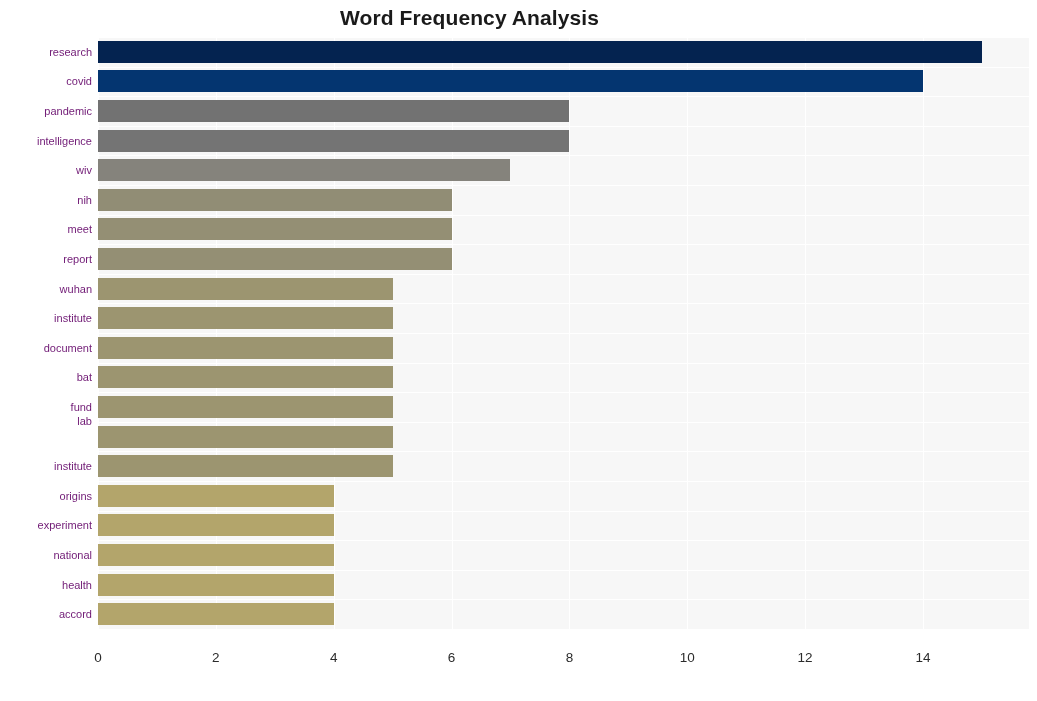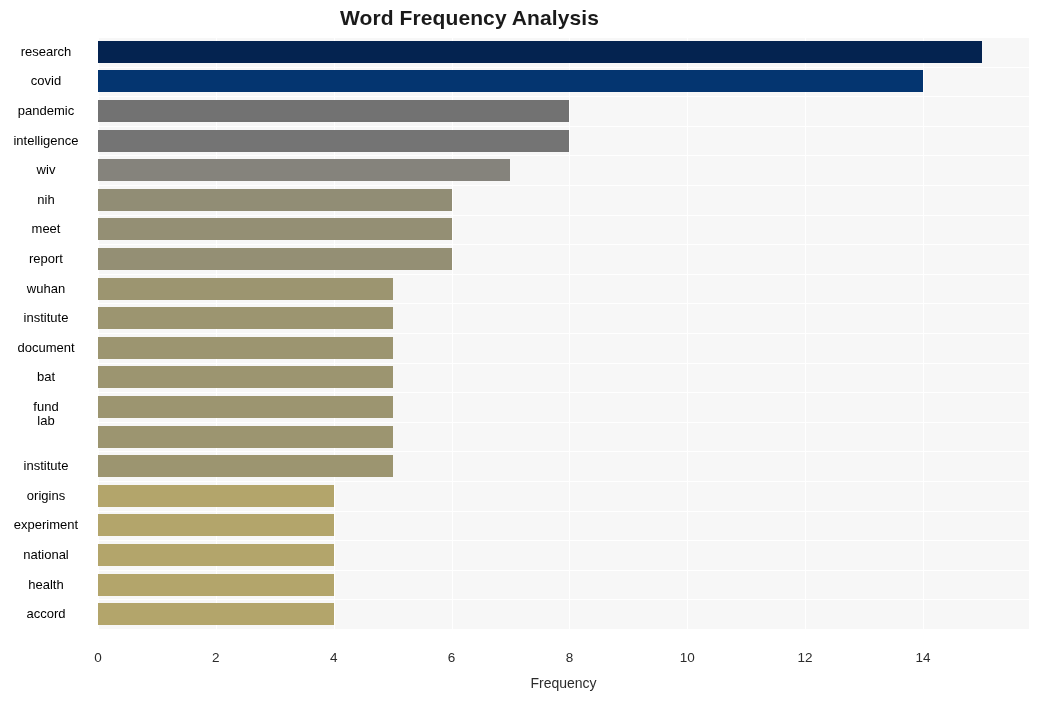"research" .y-tick-label { color: #000000 -> #701a75; font-size: 13px -> 11px; text-align: center -> right }
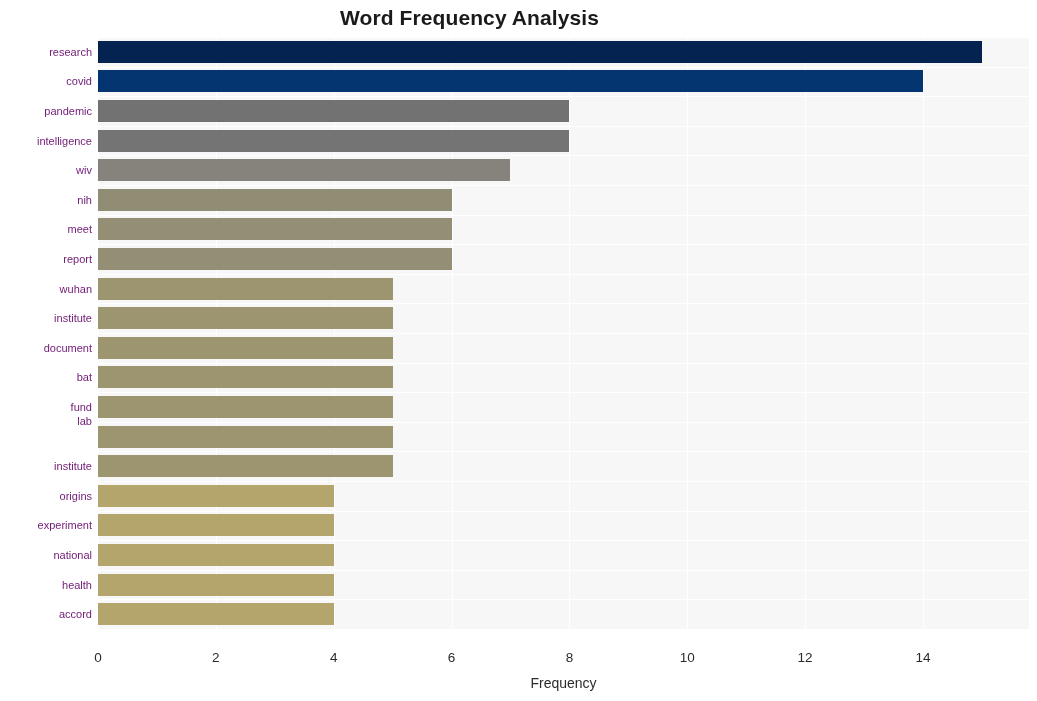"Frequency" div { html: <div>Frequency</div> -> none }
